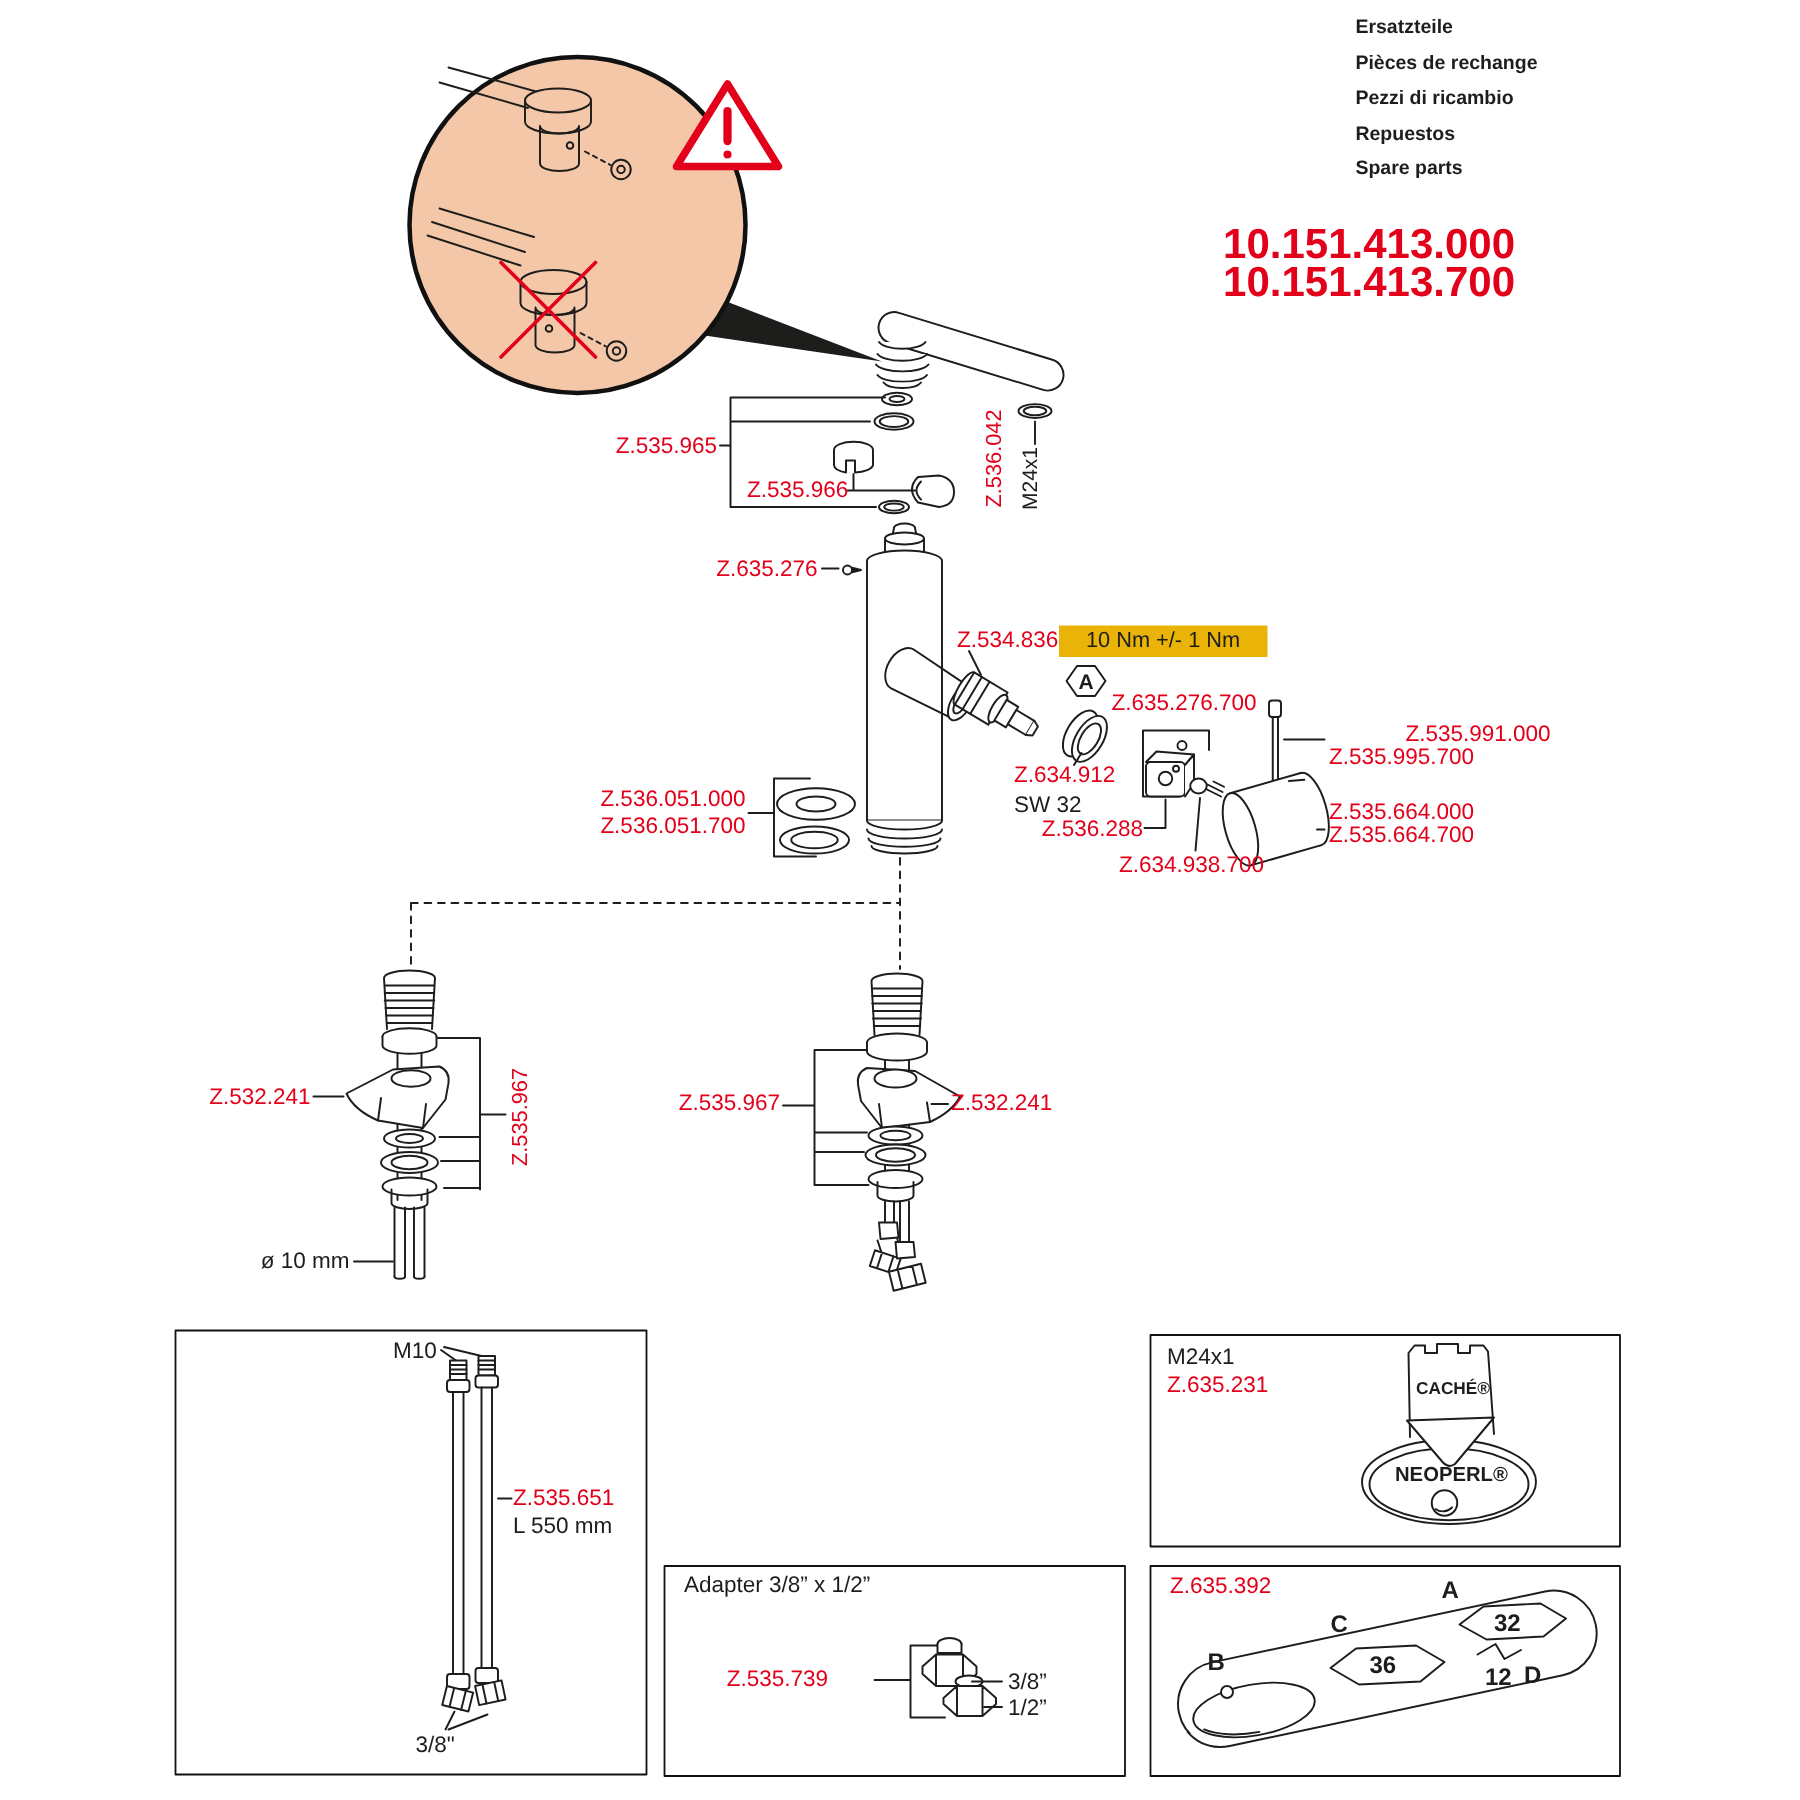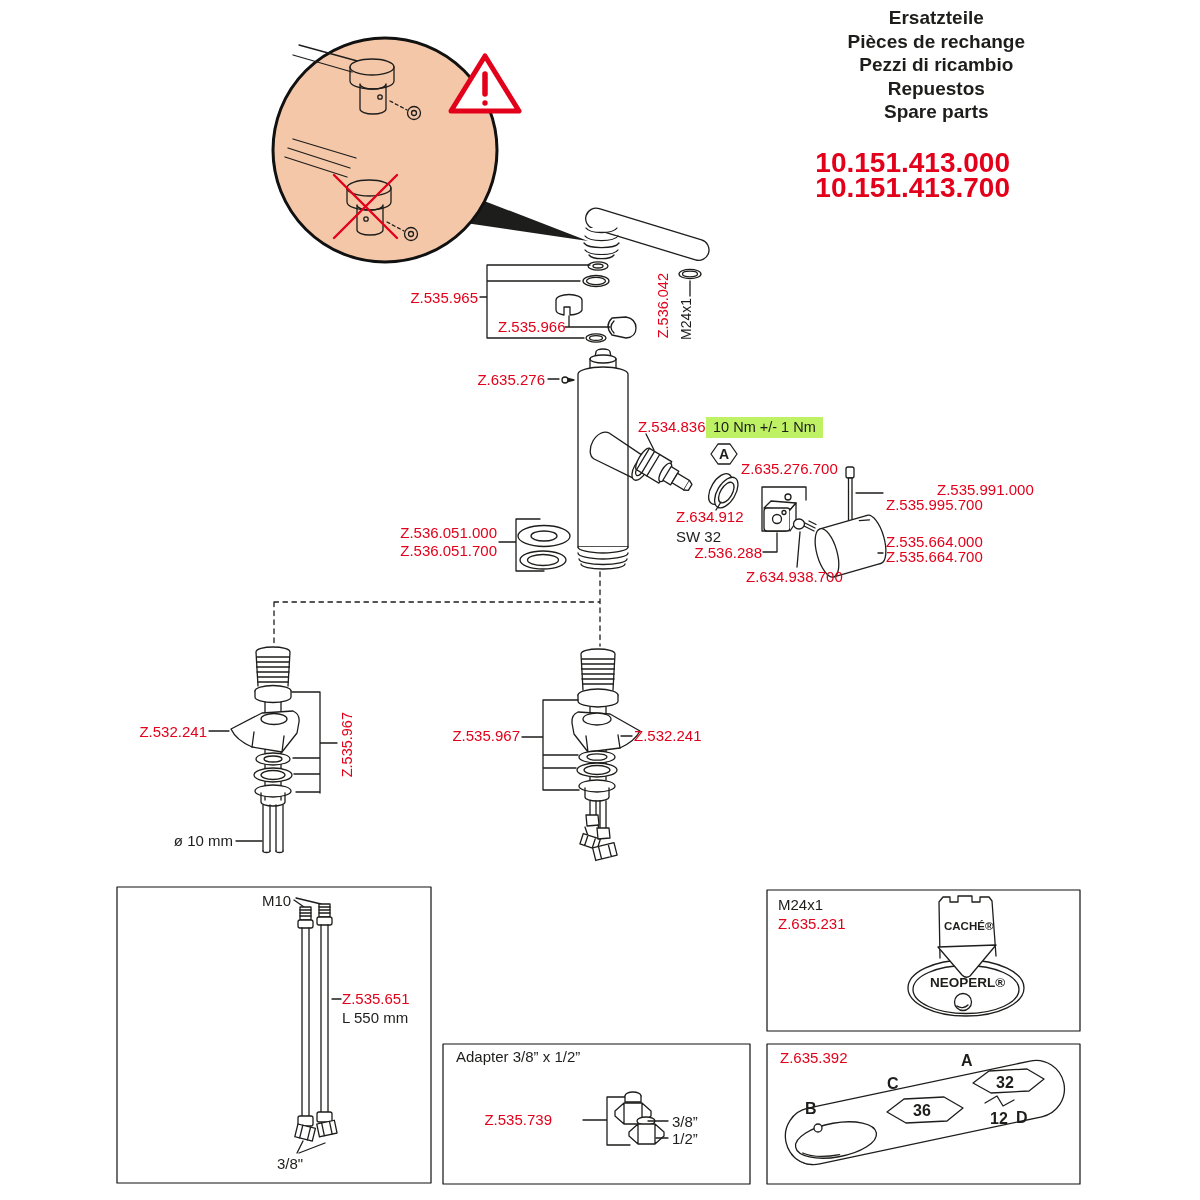"Ersatzteile" .langs { font-size: 19px -> 13px; text-align: center -> left }
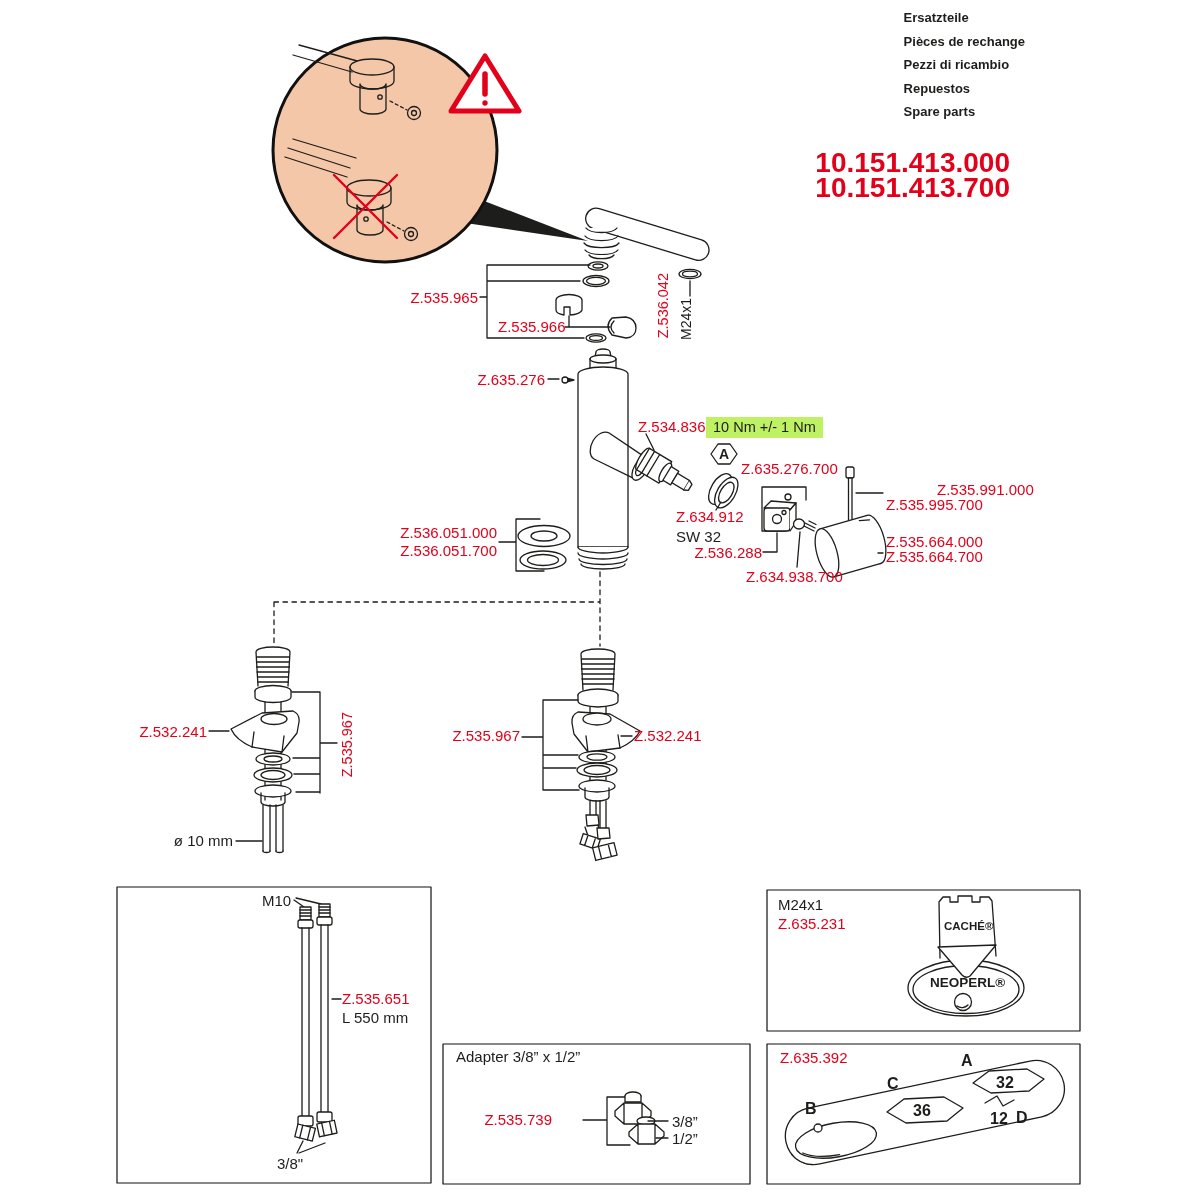"10 Nm +/- 1 Nm" .torque { background: #bef264 -> #eab308; padding: 2px 7px -> 2px 18px }
